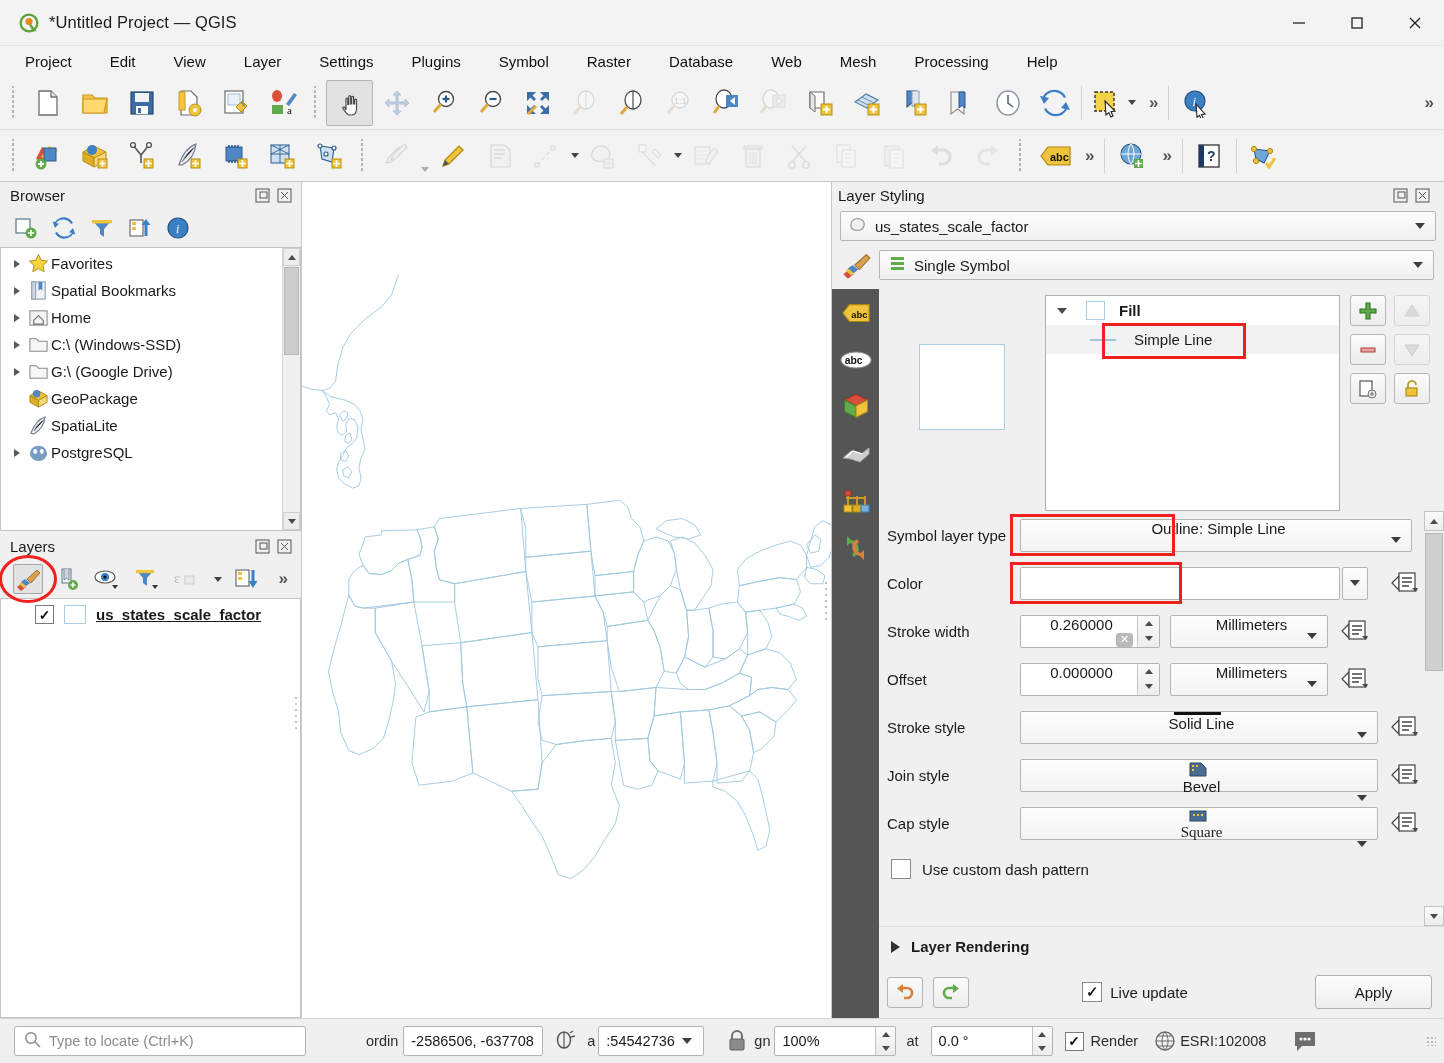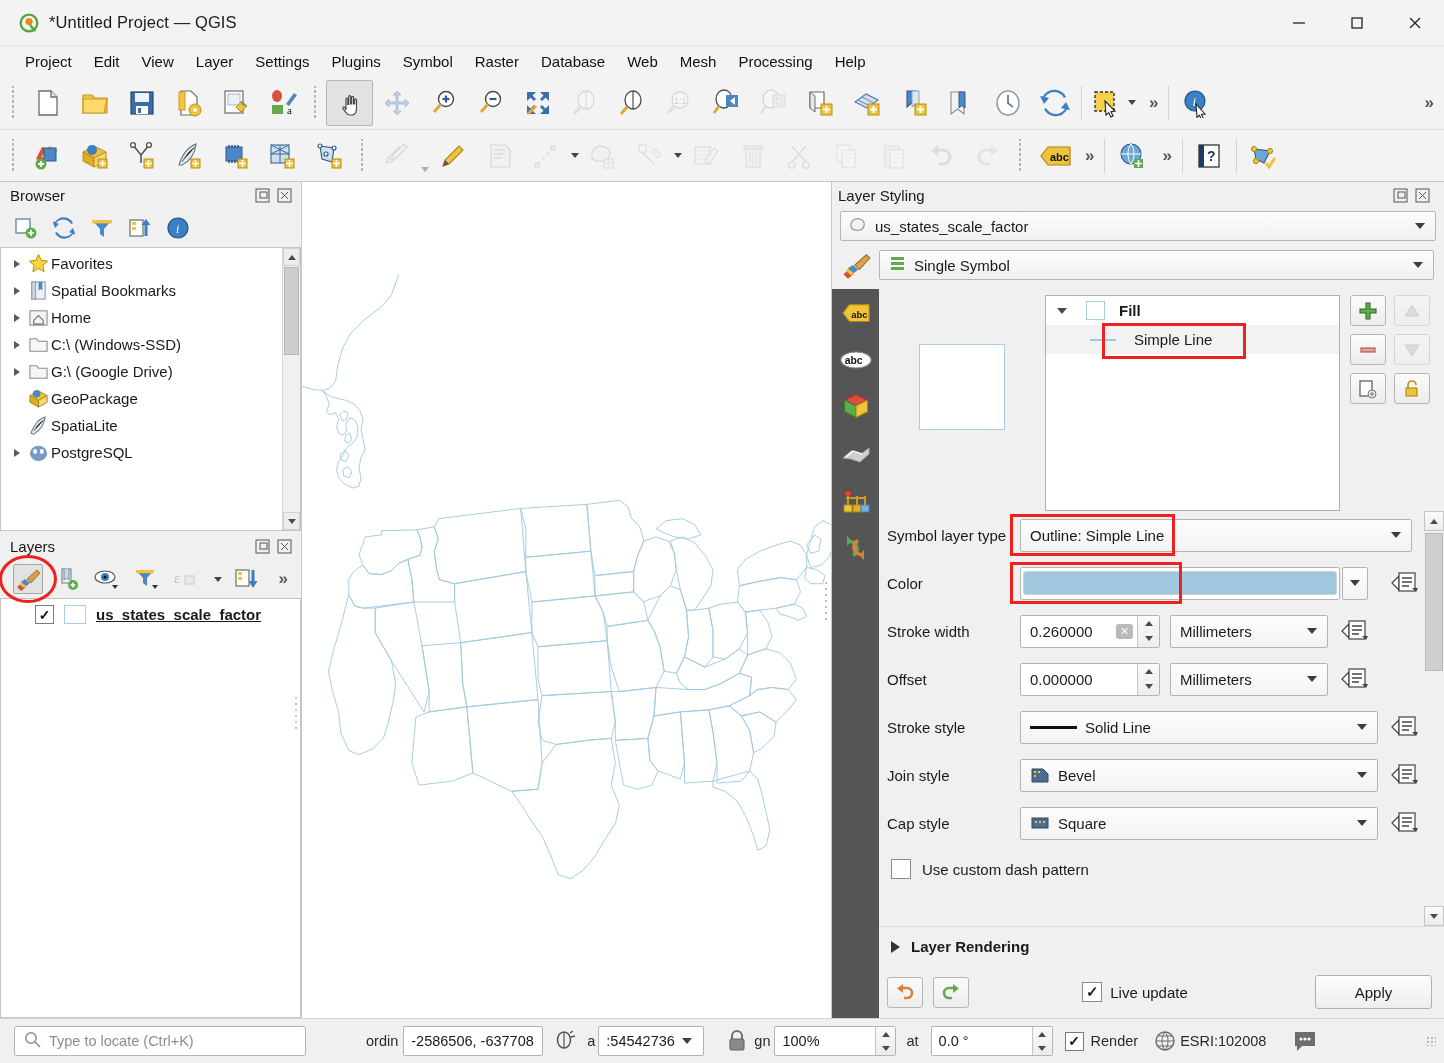"Project" .menubar { gap: 0 -> 16px }
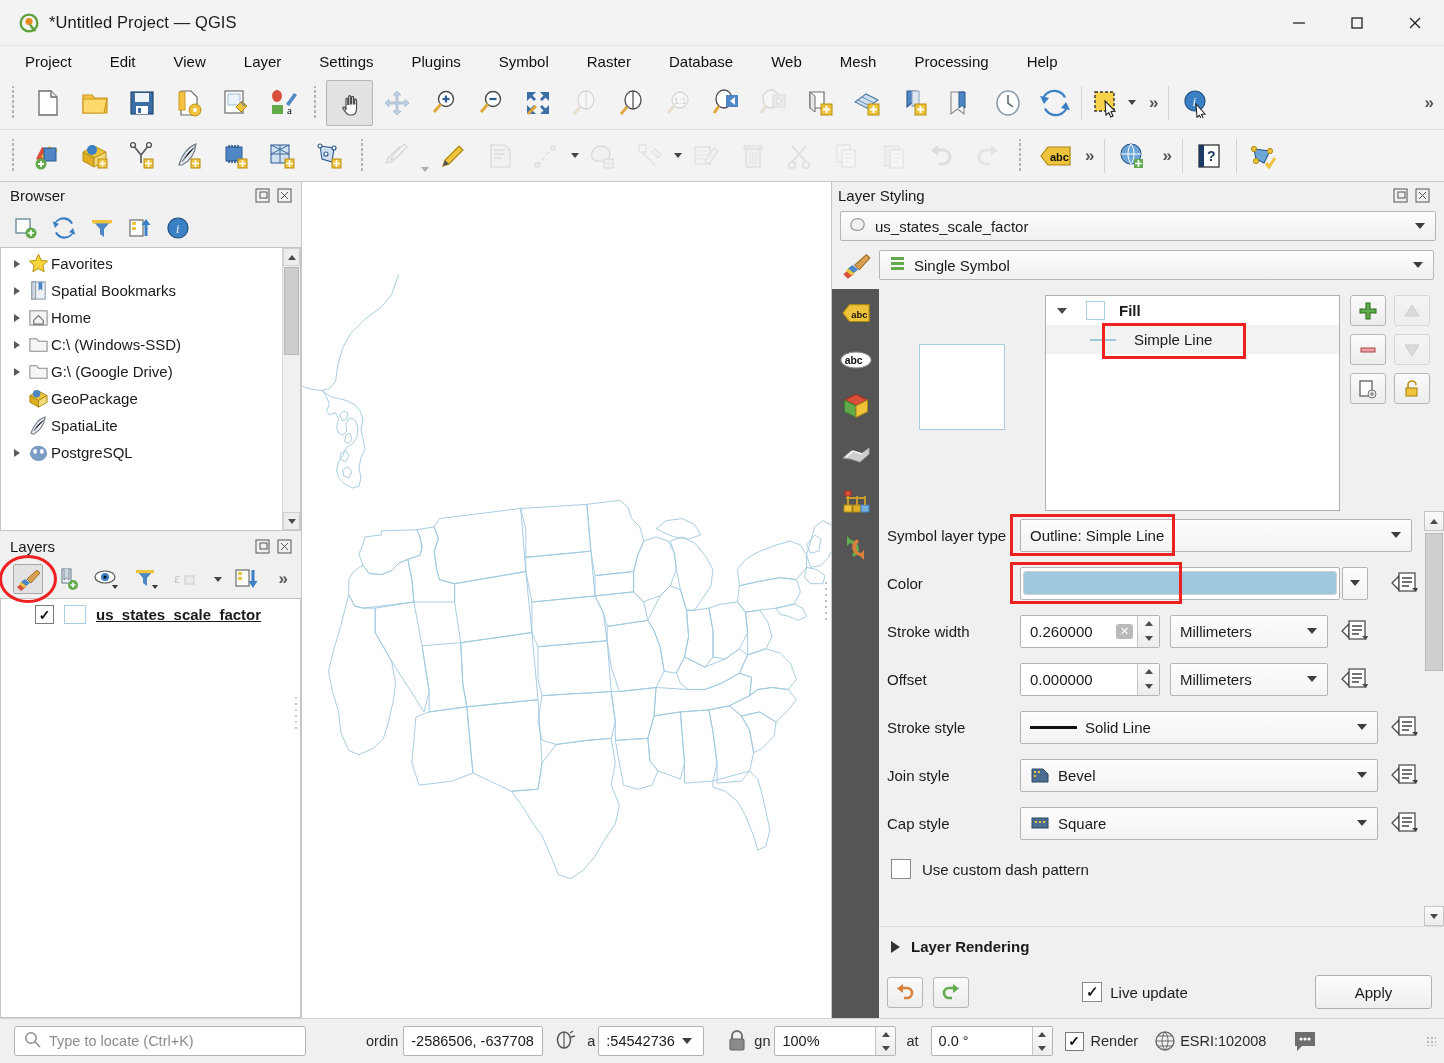"Outline: Simple Line" .inp { flex-direction: none -> column }
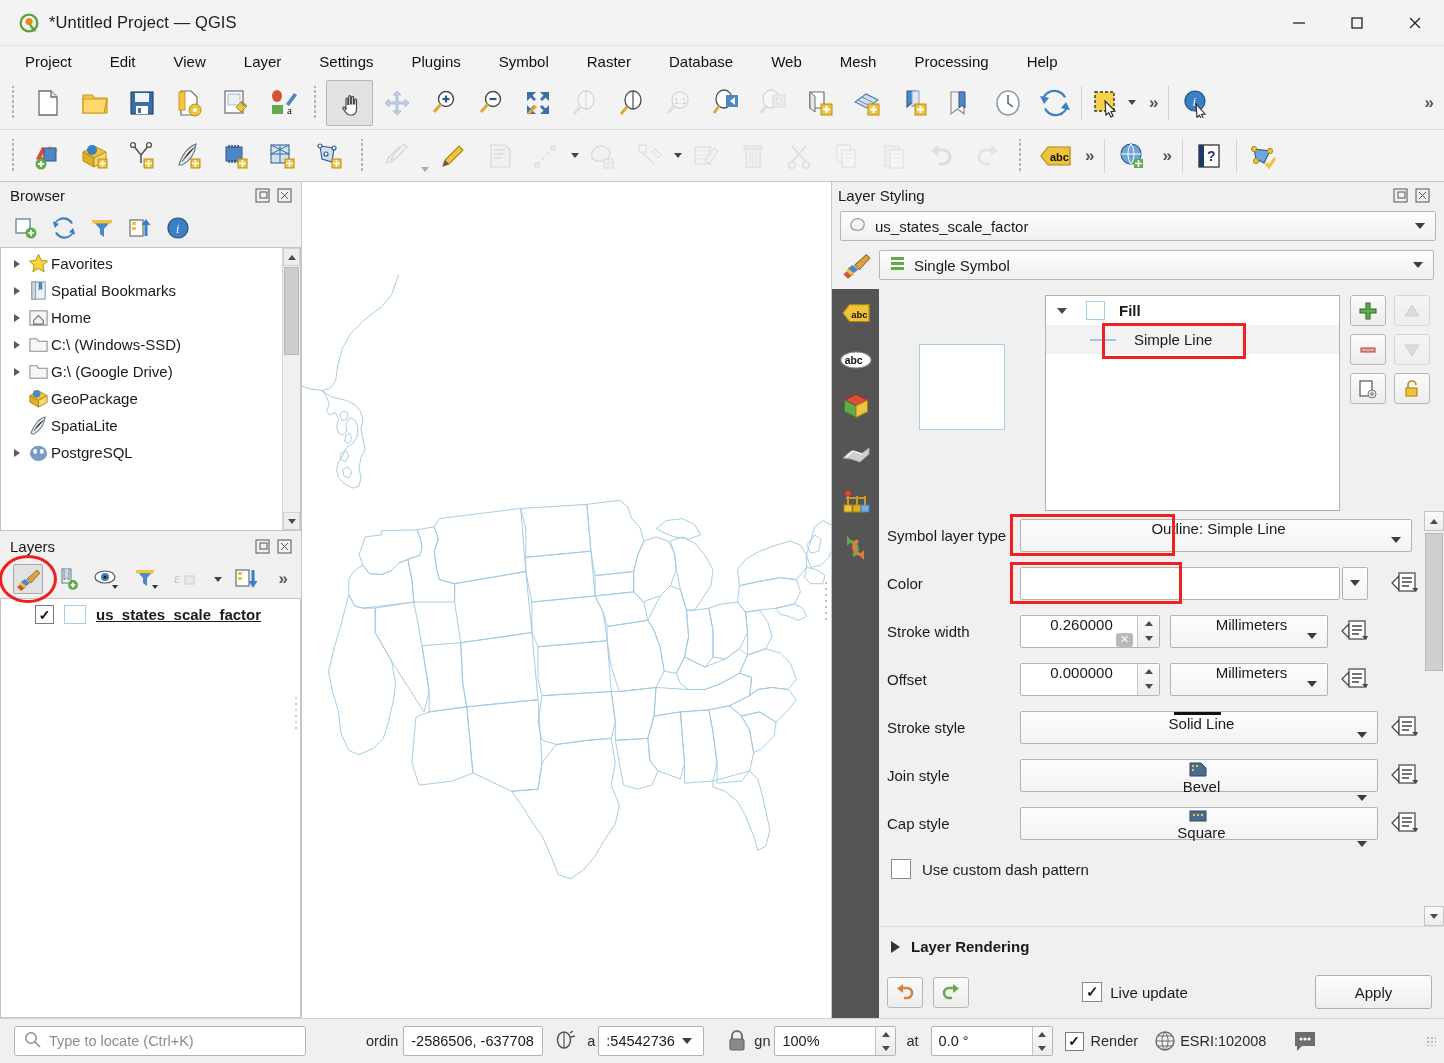"Square" span.inp { font-family: none -> Liberation Serif, serif }
